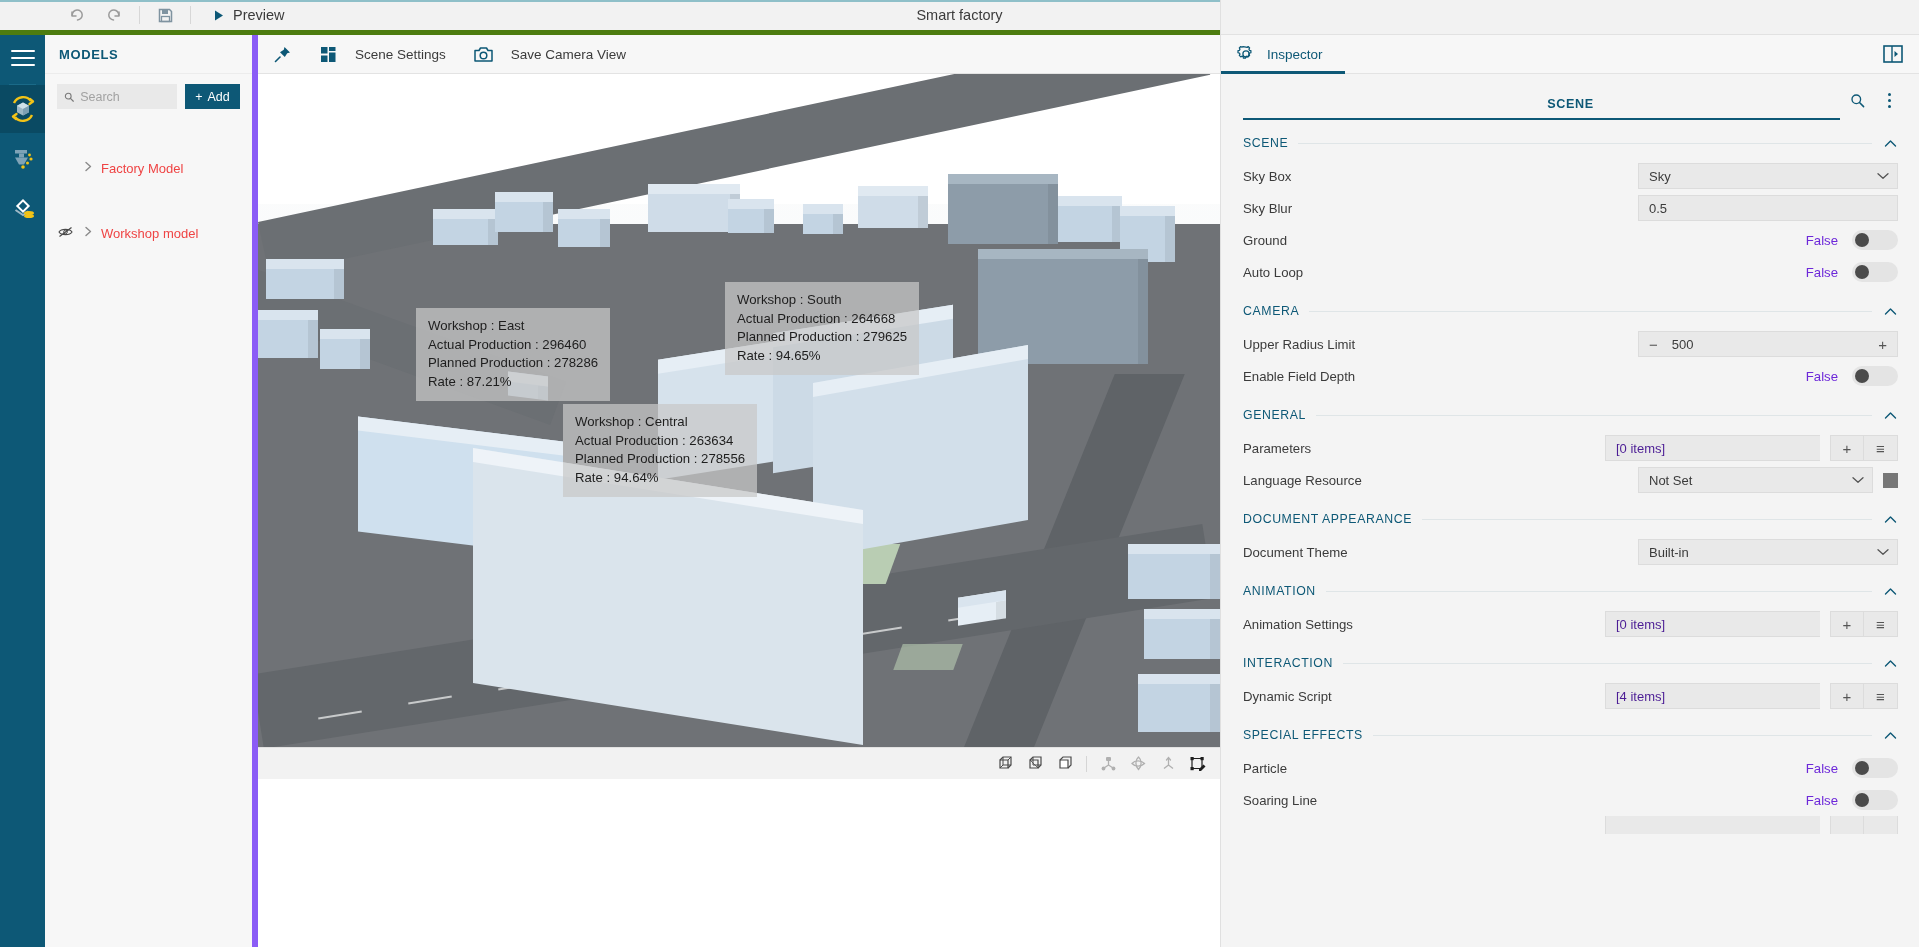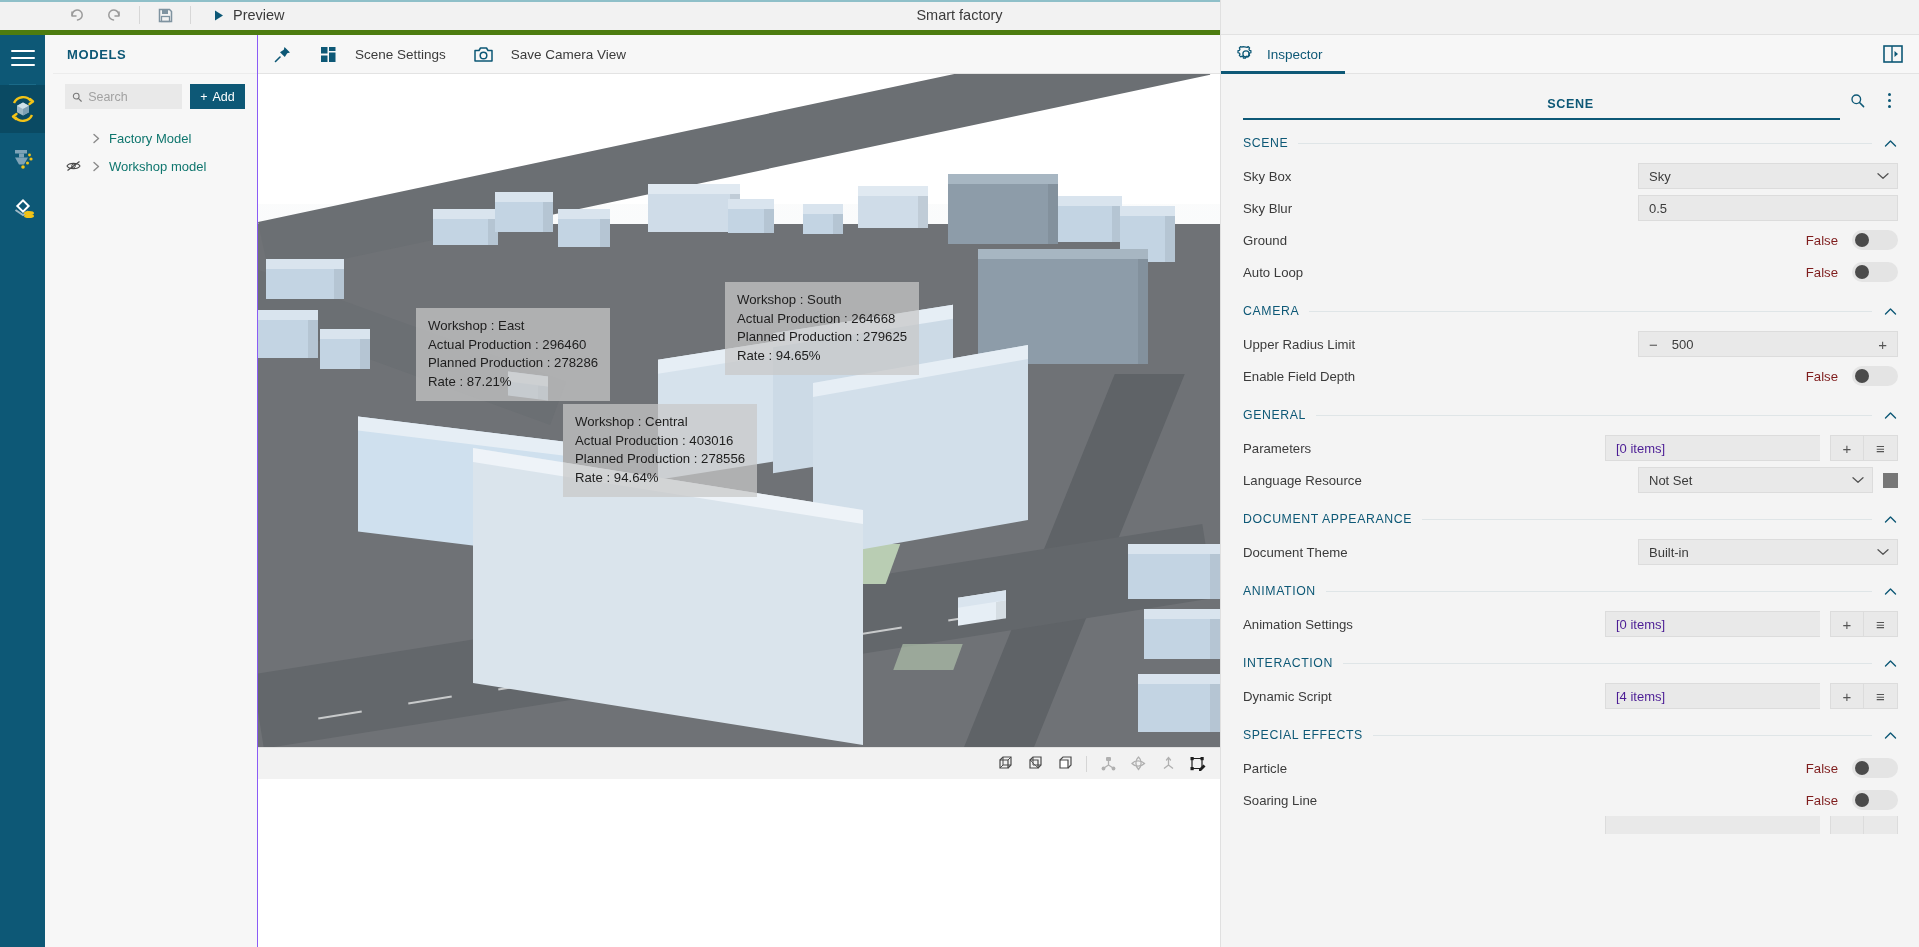"MODELS" .models-panel { border-right: 1px solid #8b5cf6 -> 6px solid #8b5cf6; padding-left: 8px -> none }
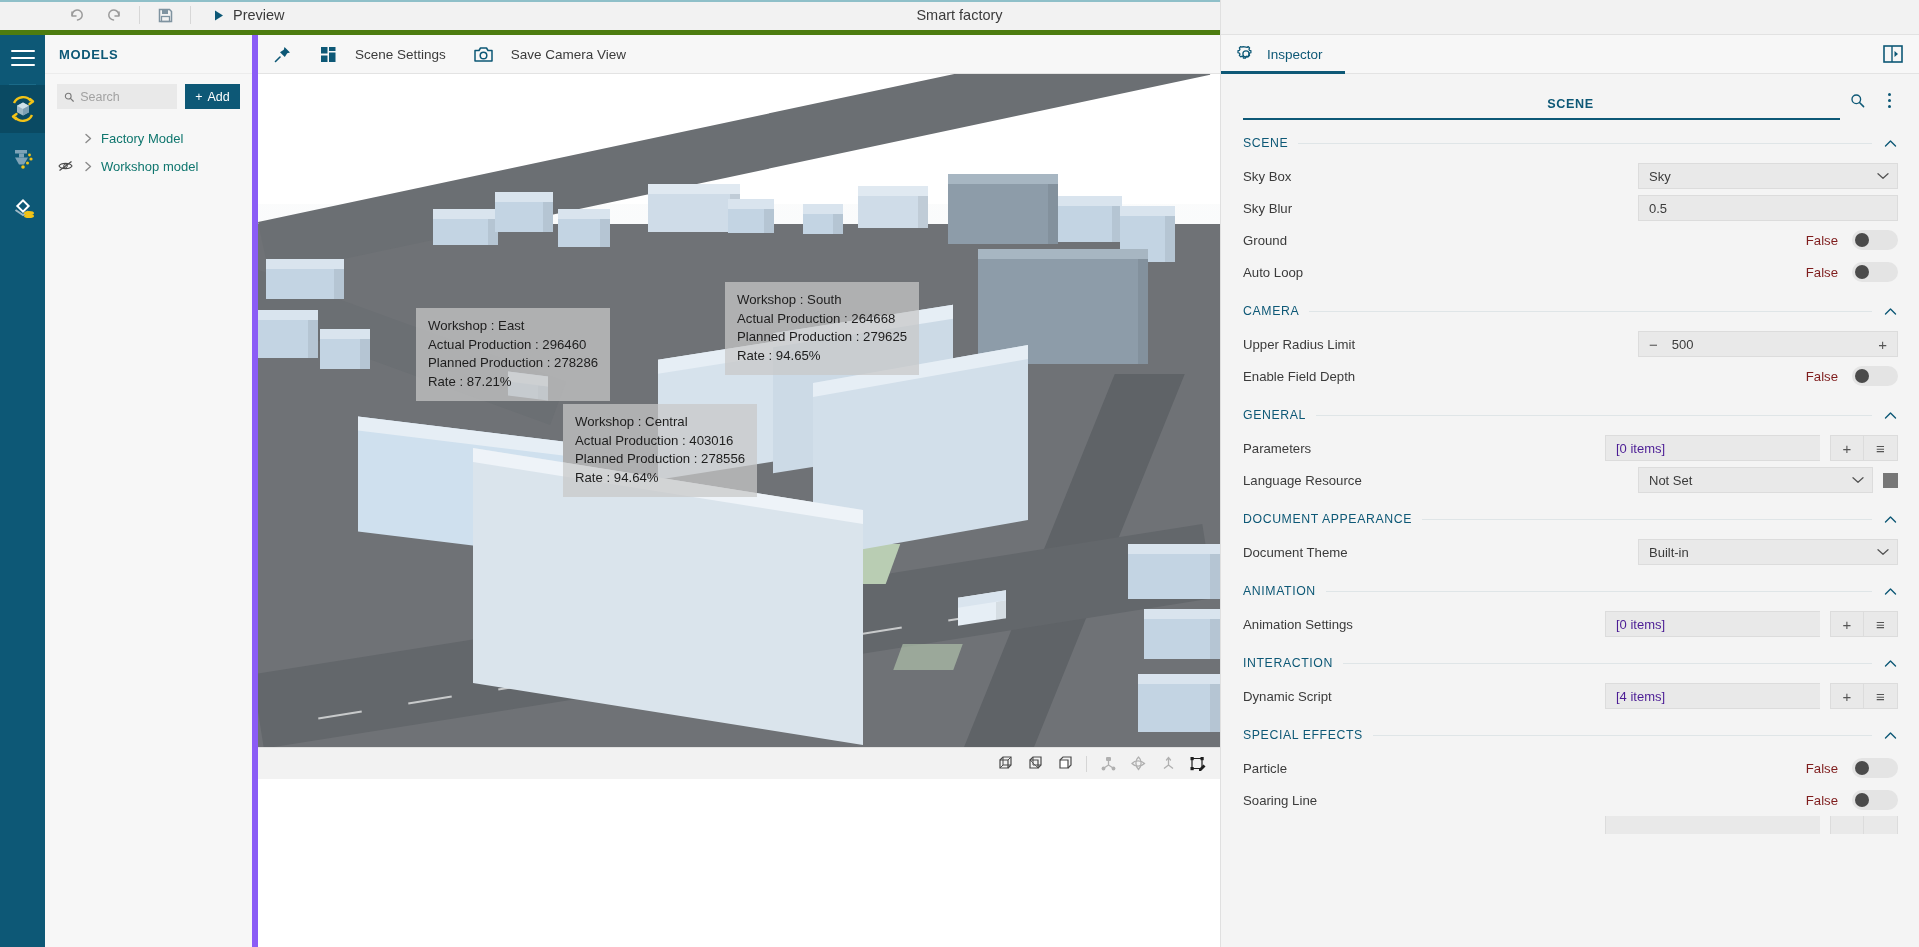"Factory Model" .tree-node { align-items: center -> flex-start; color: #0f766e -> #ef4444; margin-top: none -> 37px }
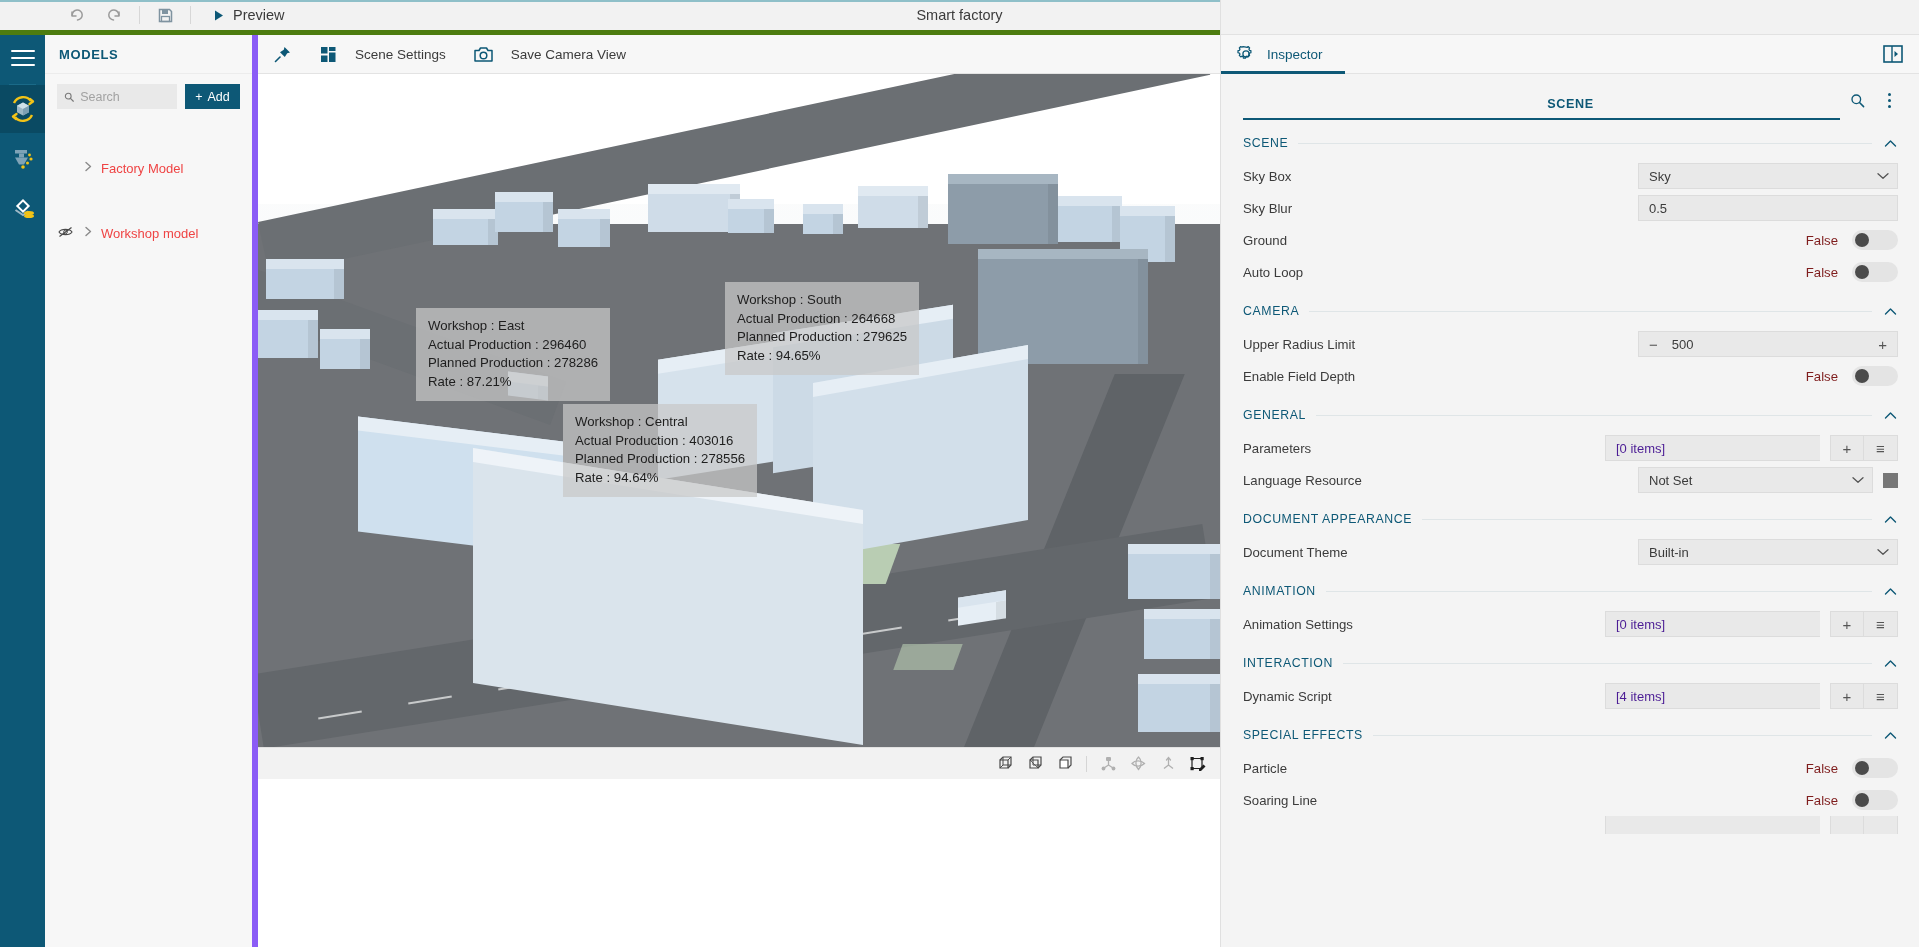"False" .bool-val { color: #7f1d1d -> #6d28d9 }
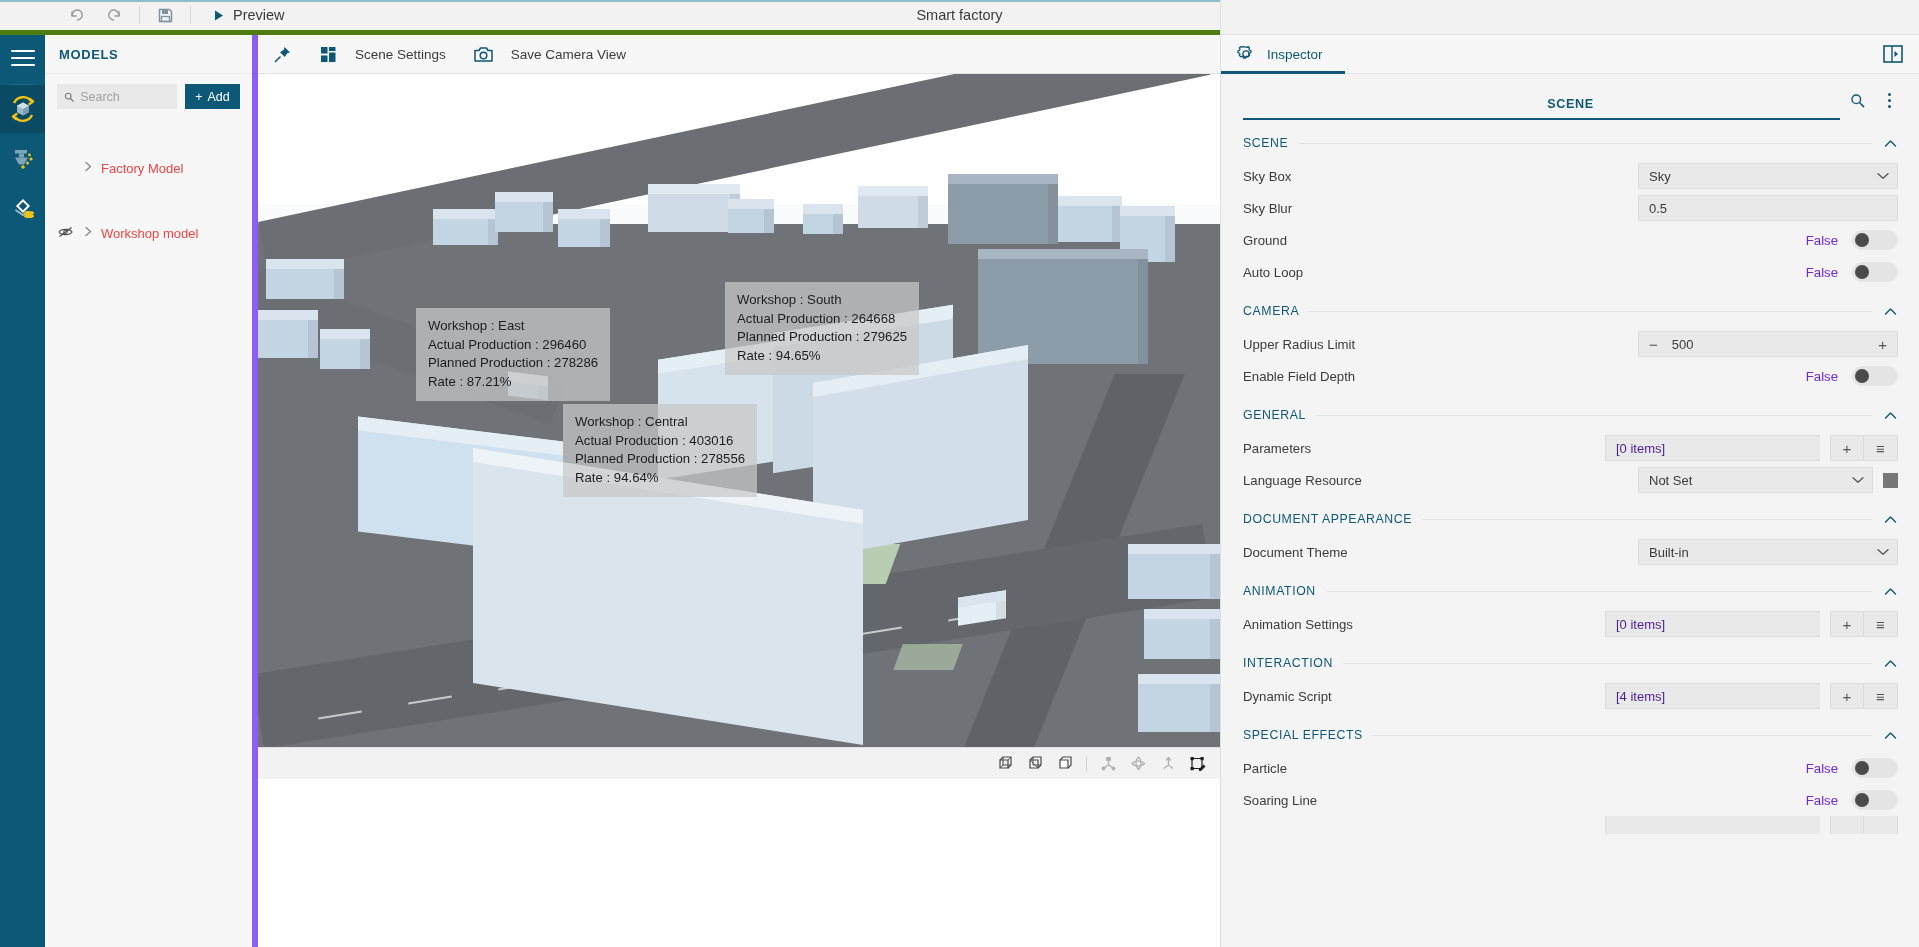"Actual Production : 403016" div { text: 403016 -> 263634 }
